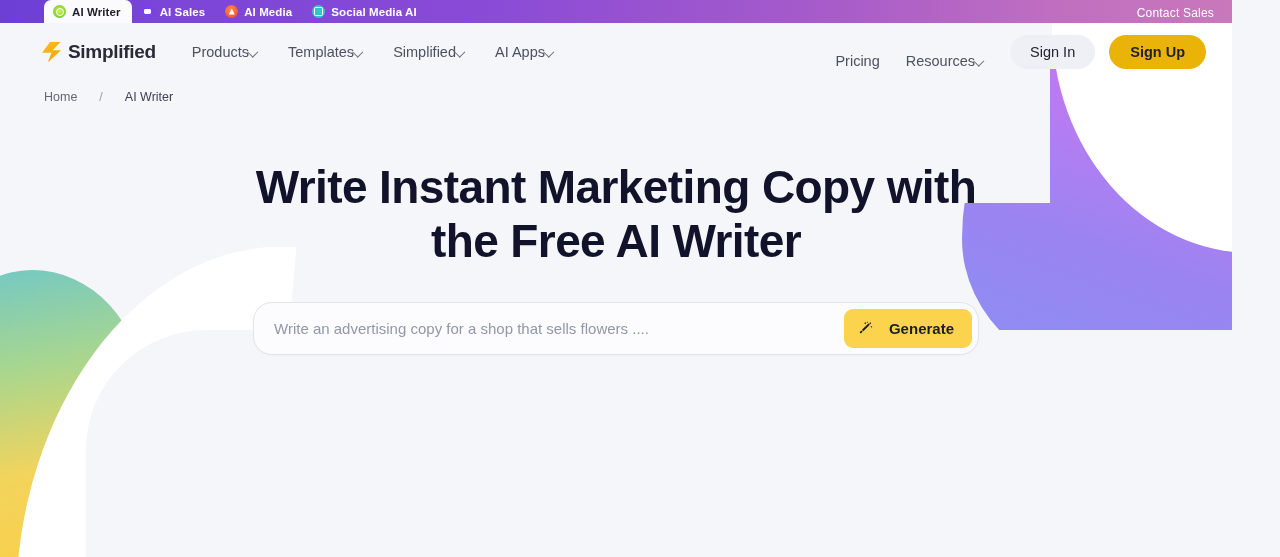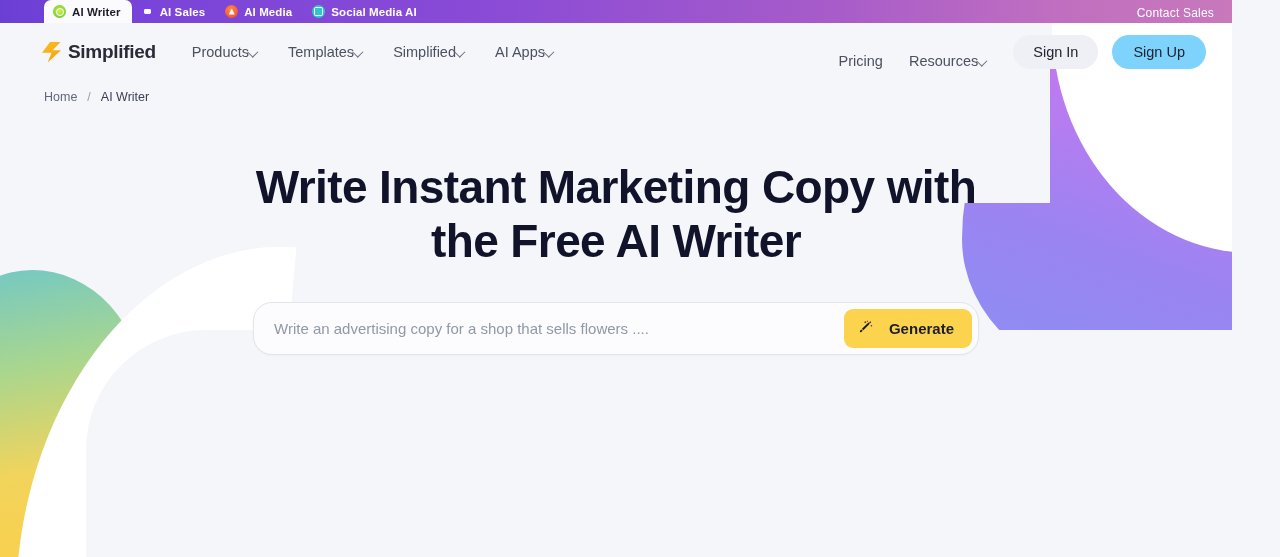"Sign Up" .btn-signup { background: #7dd3fc -> #eab308; font-weight: normal -> bold }
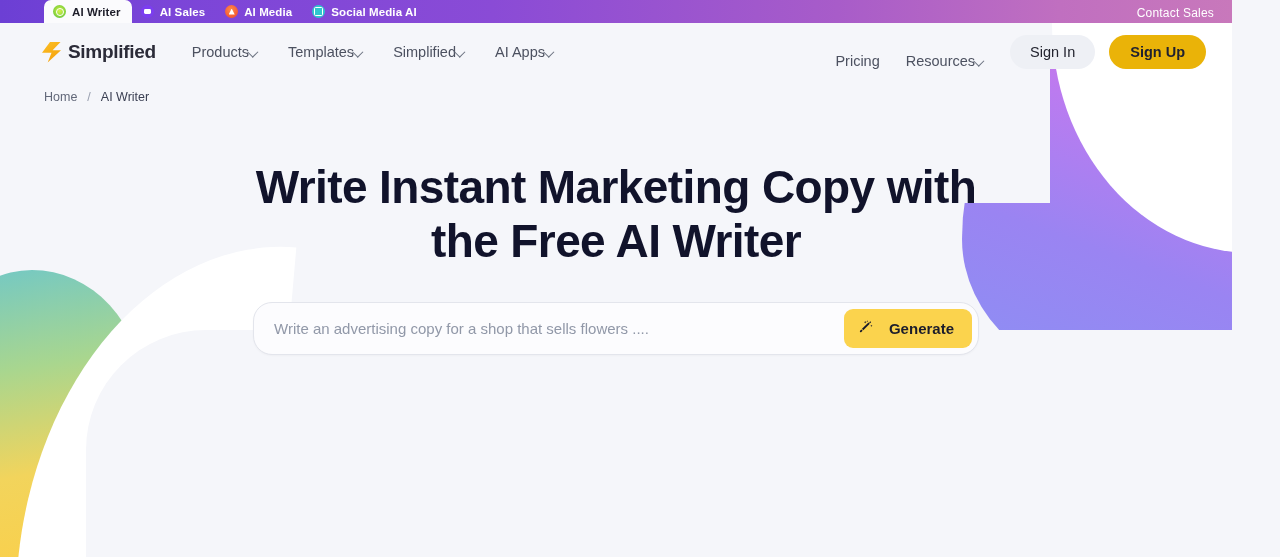"Home" .breadcrumb { gap: 10px -> 22px }
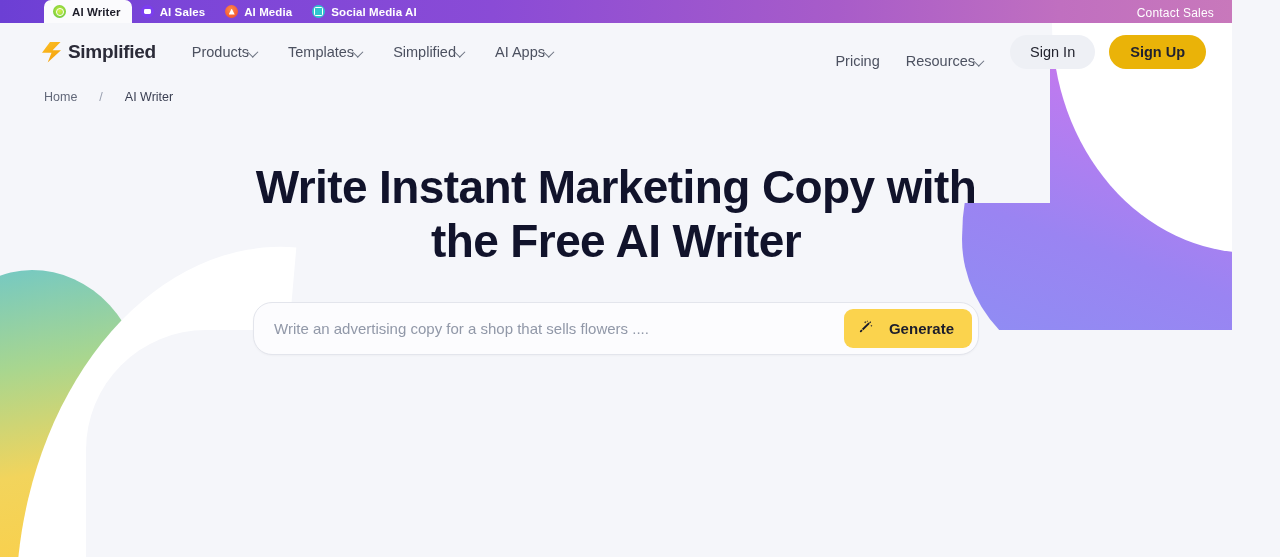"Generate" .btn-generate { align-items: flex-start -> center }
